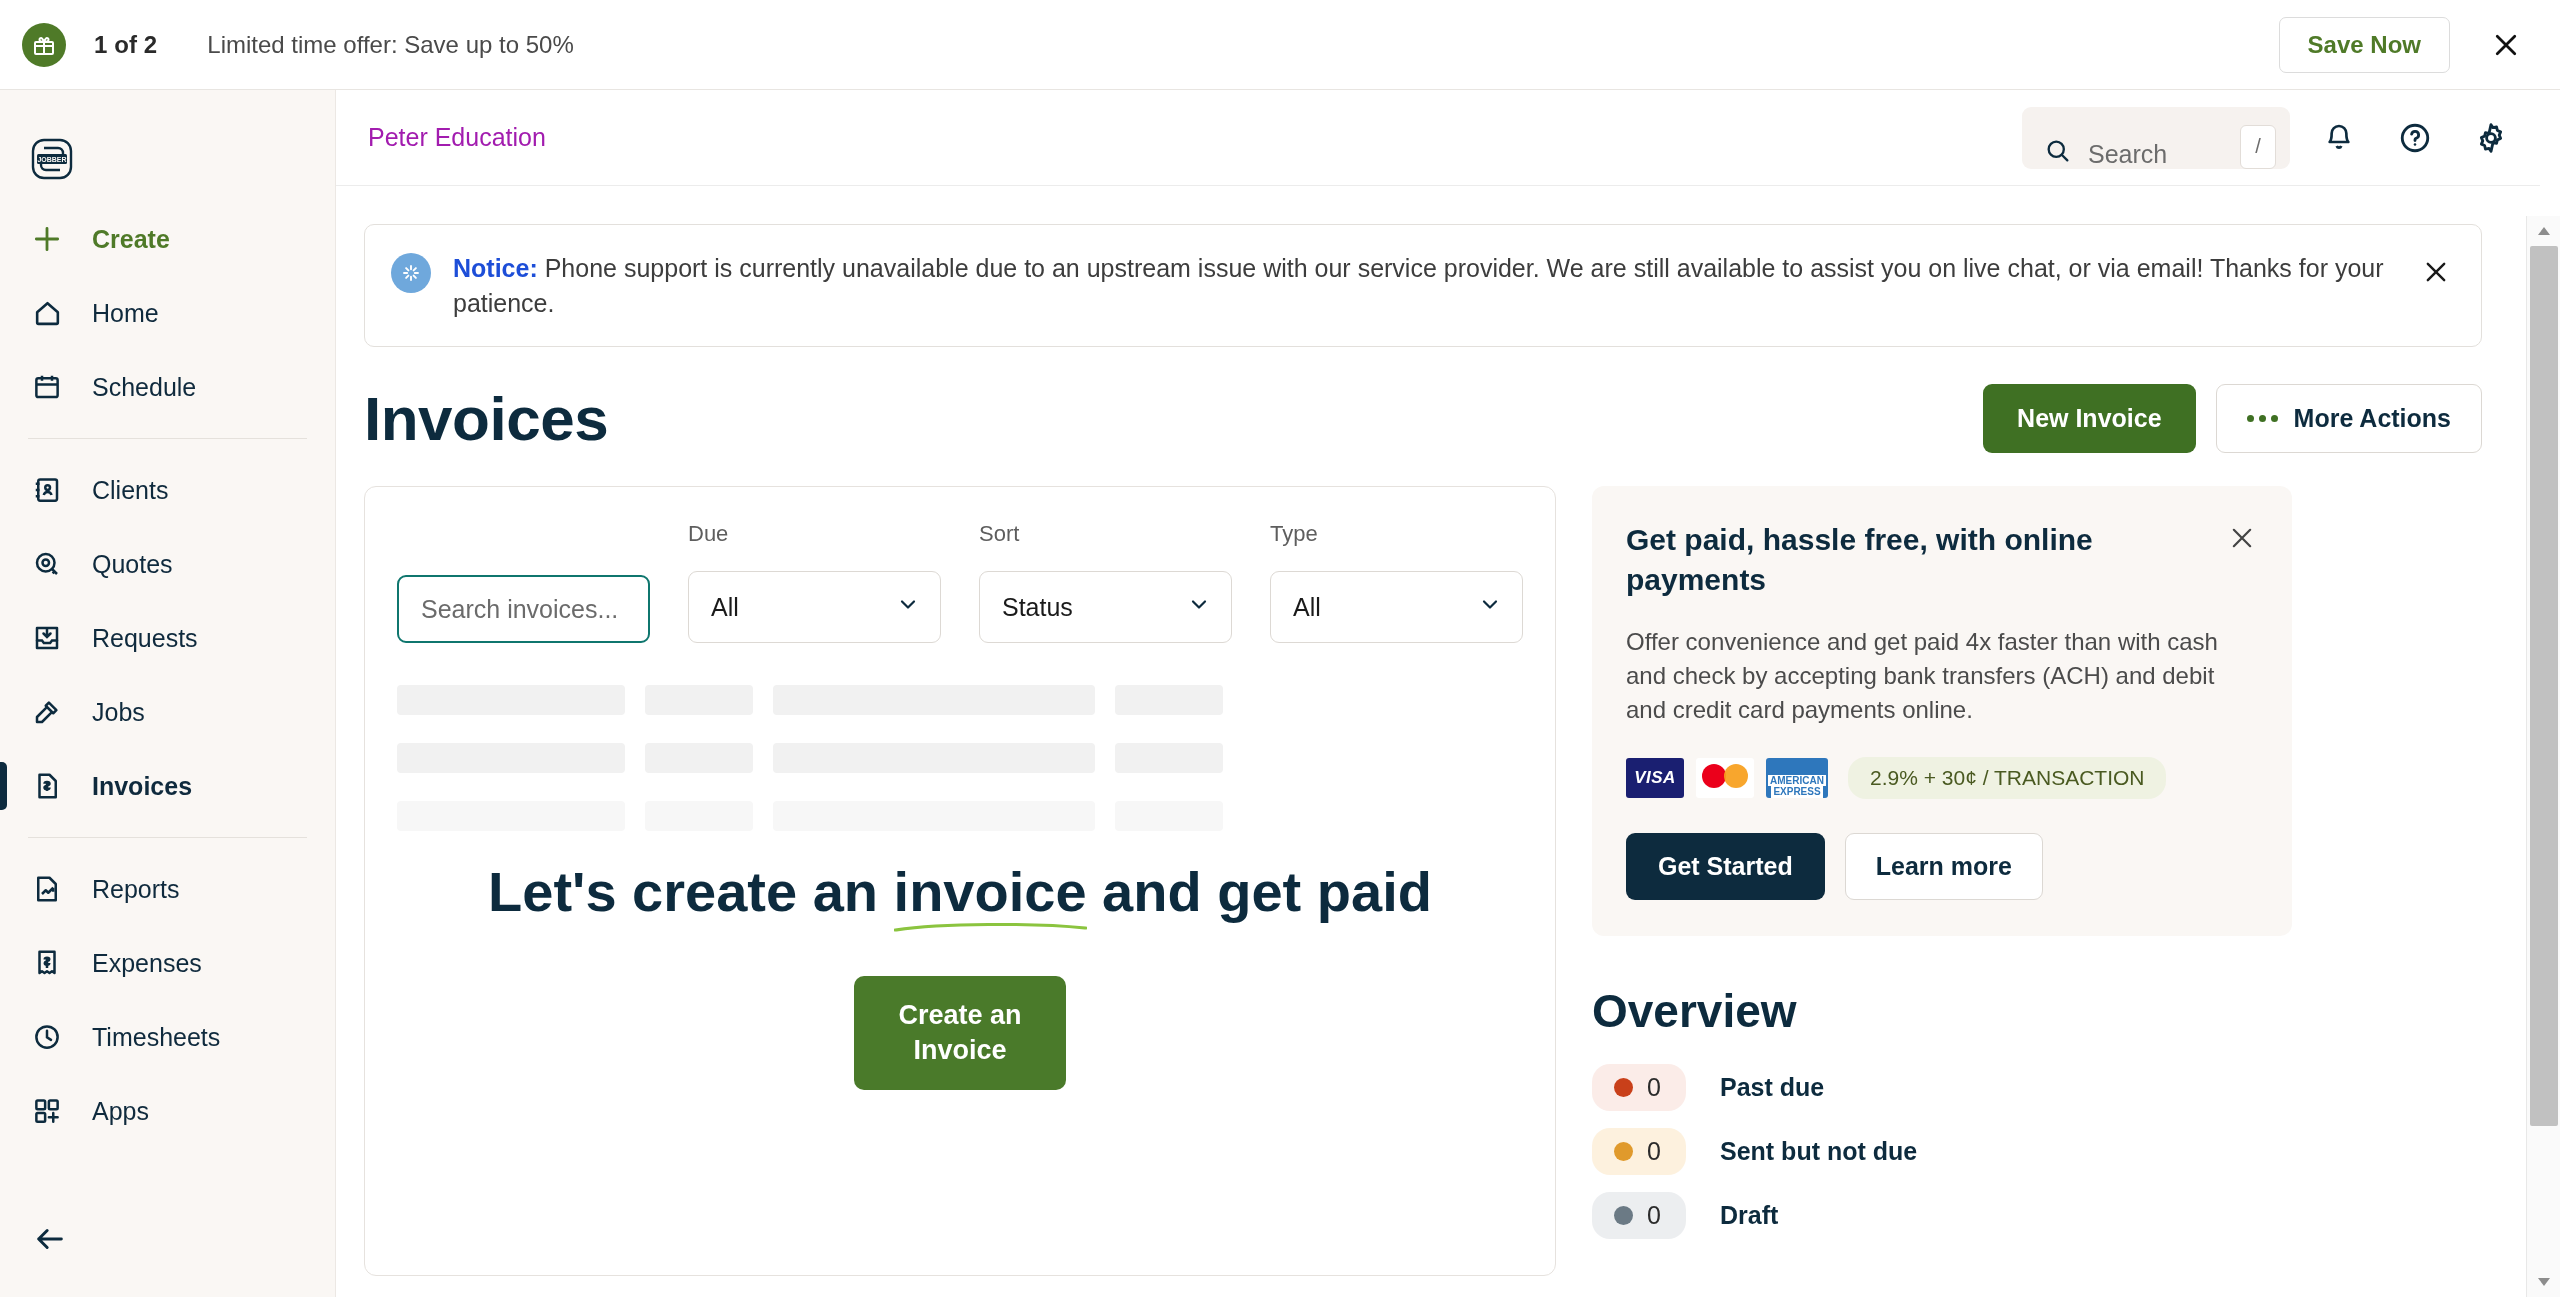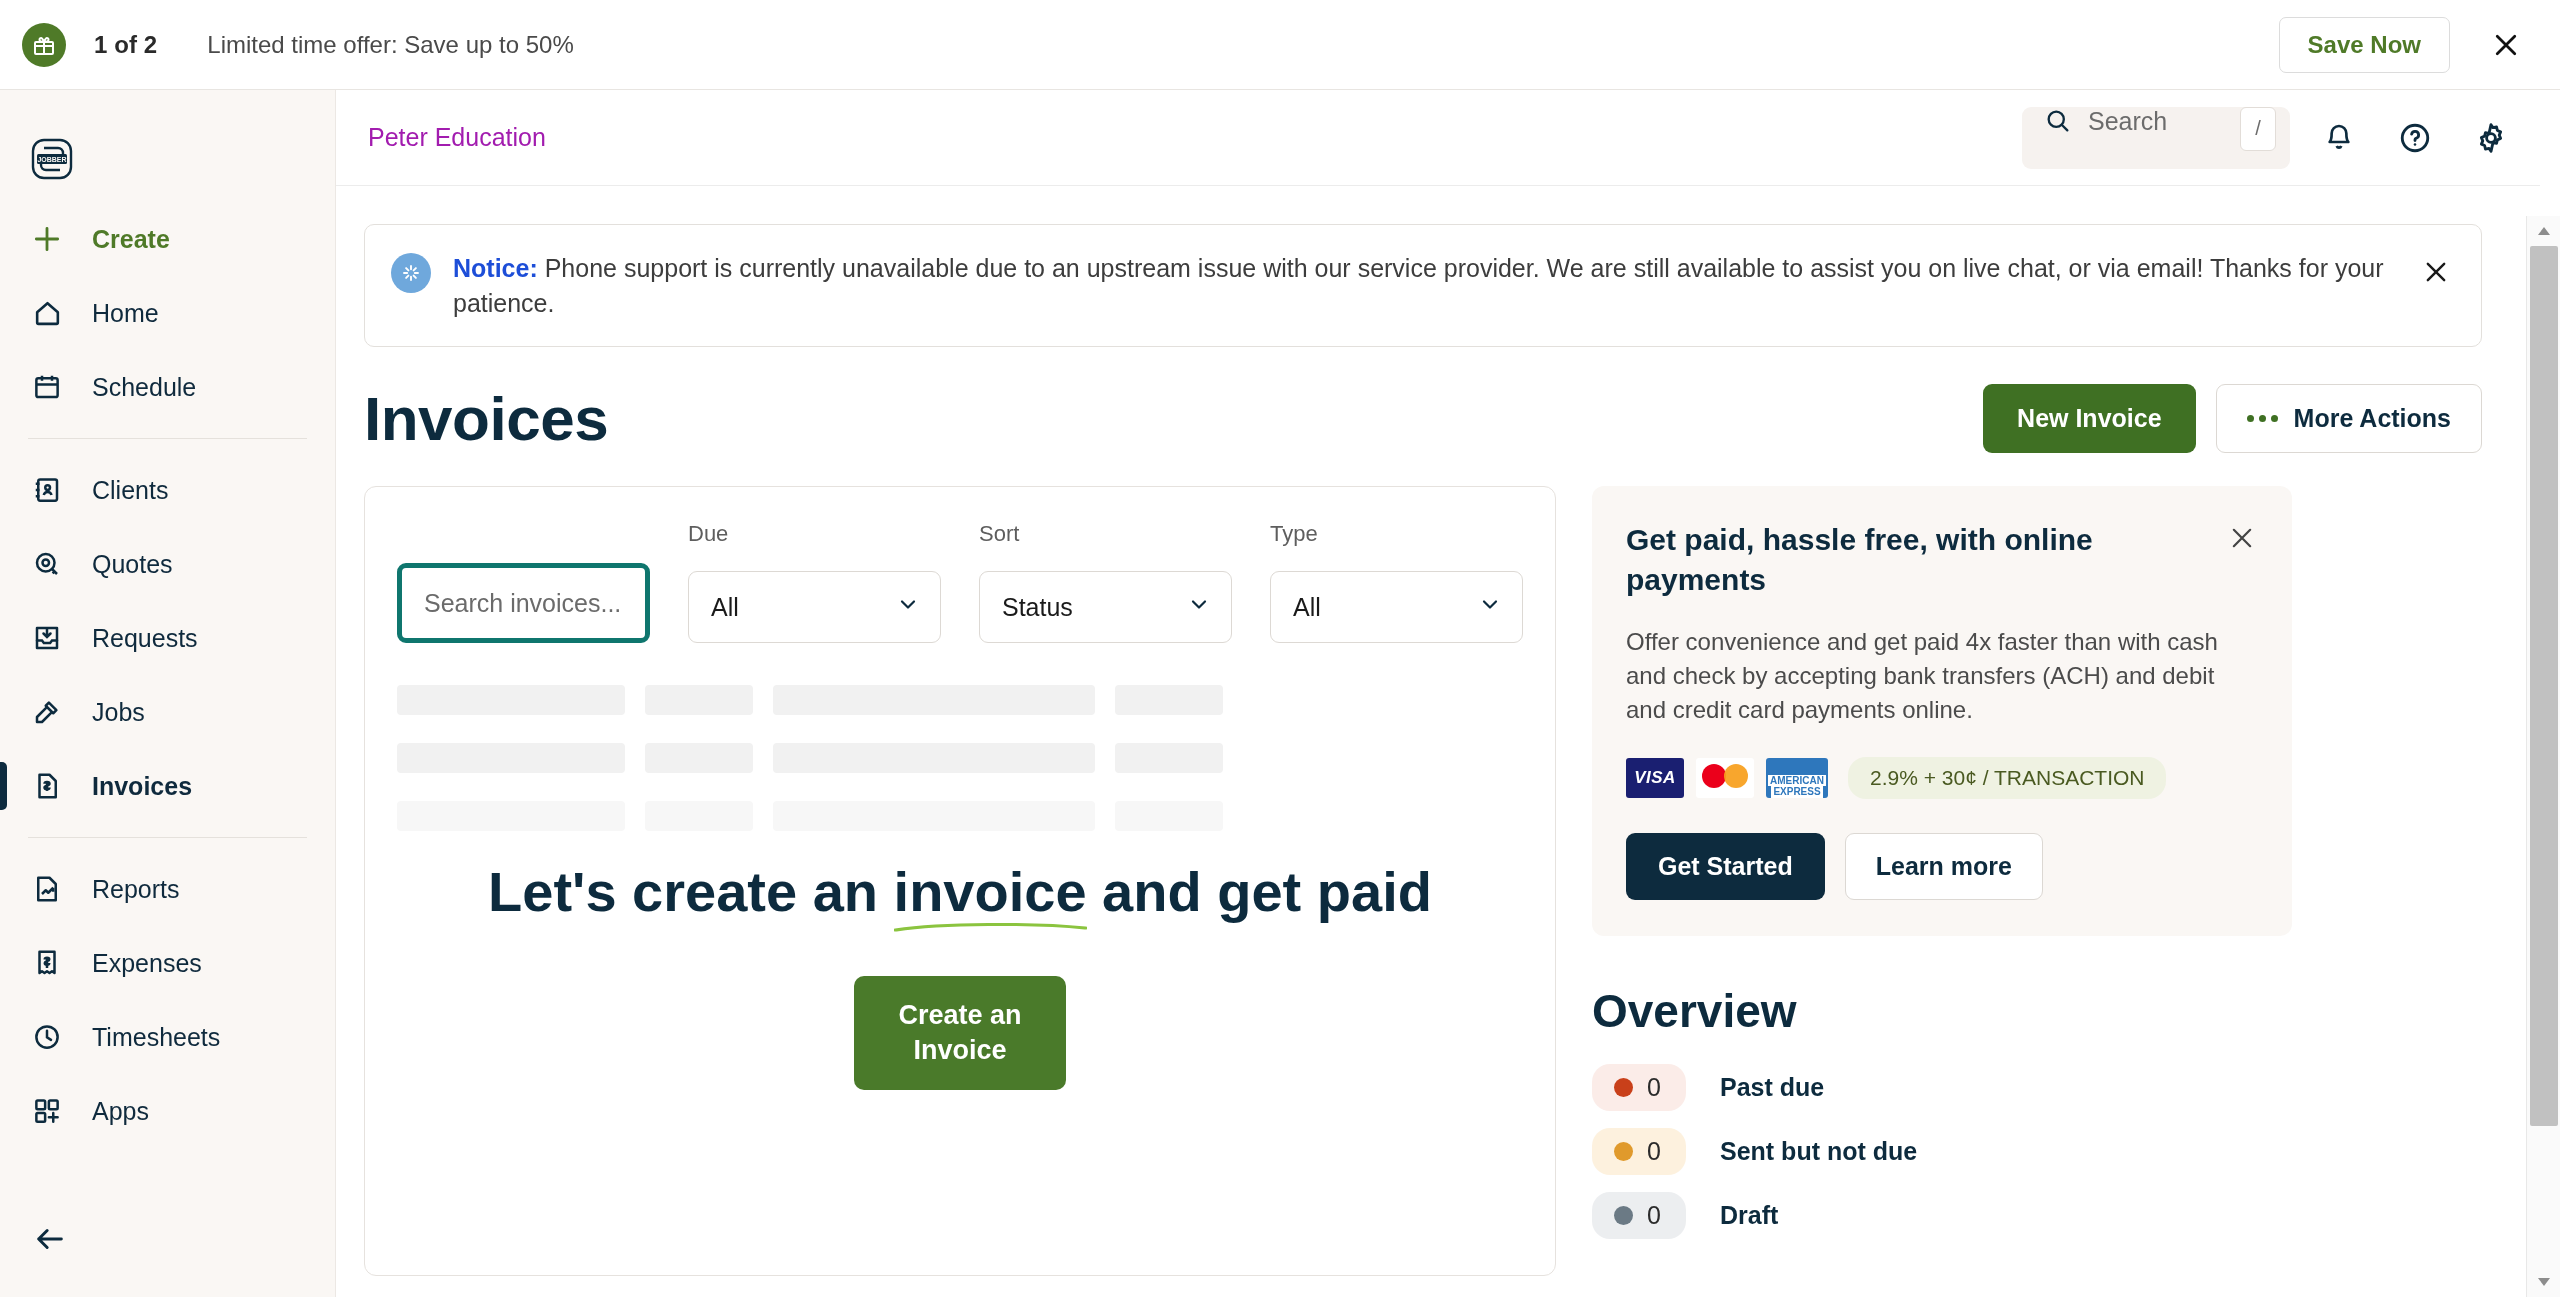"Search" .search-box { align-items: flex-start -> flex-end }
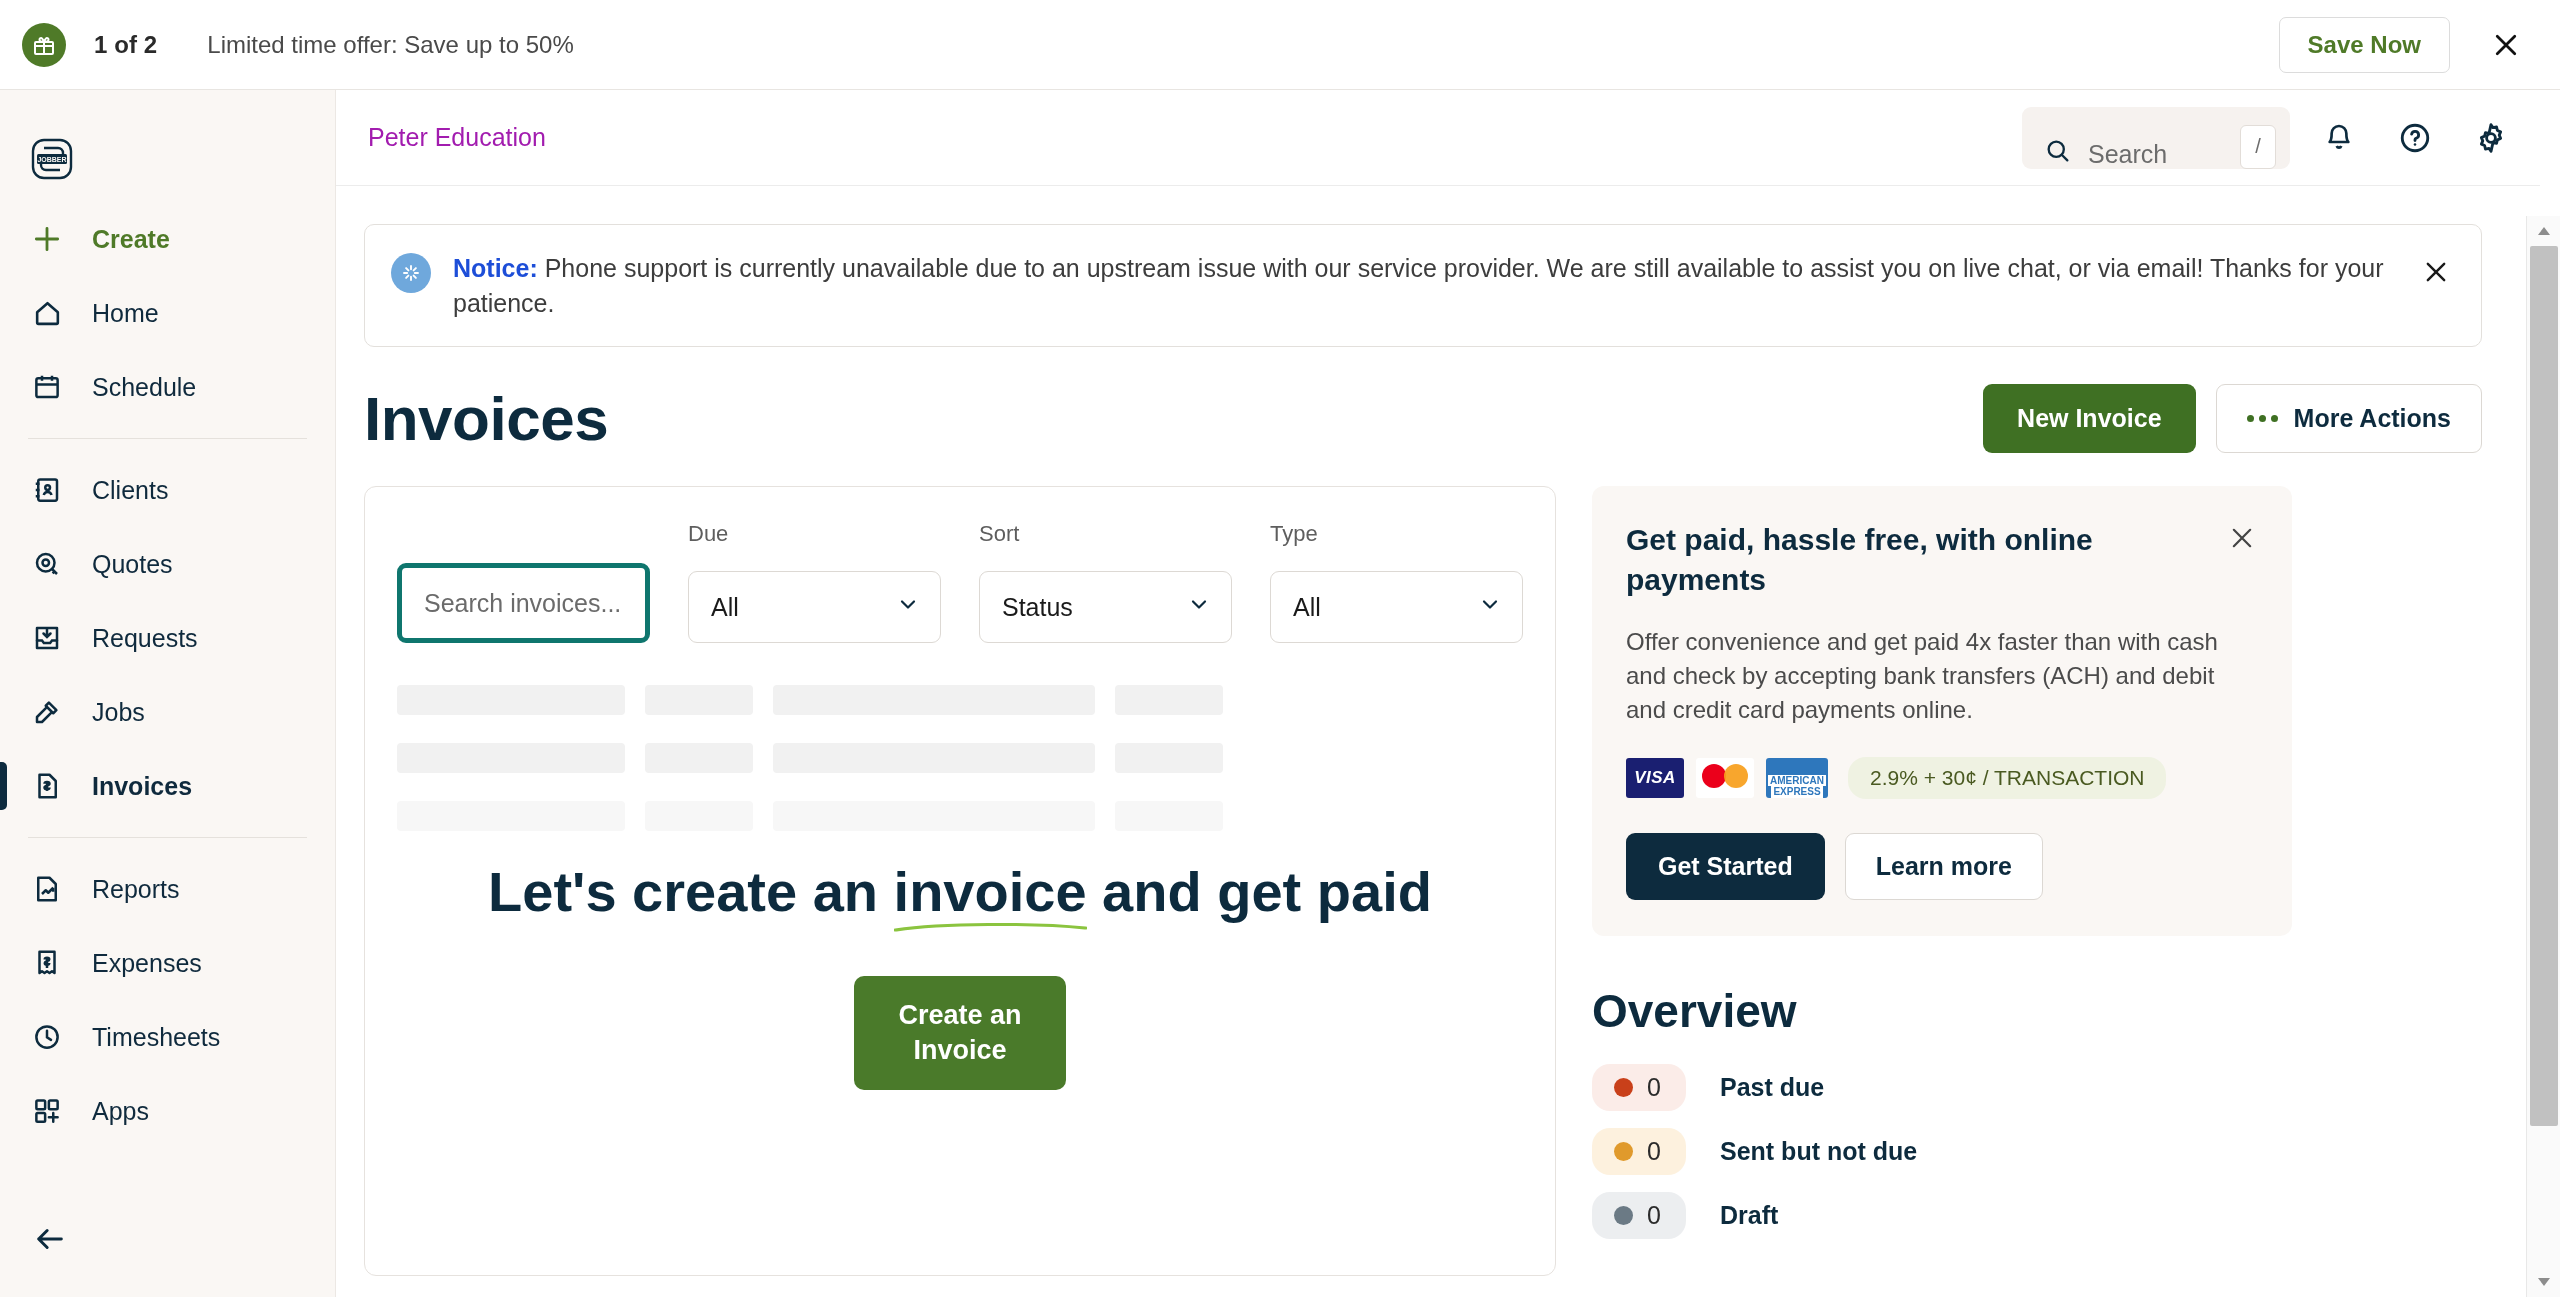"Search invoices..." .filter-search { border: 5px solid #0f766e -> 2px solid #0f766e; height: 80px -> 68px }
